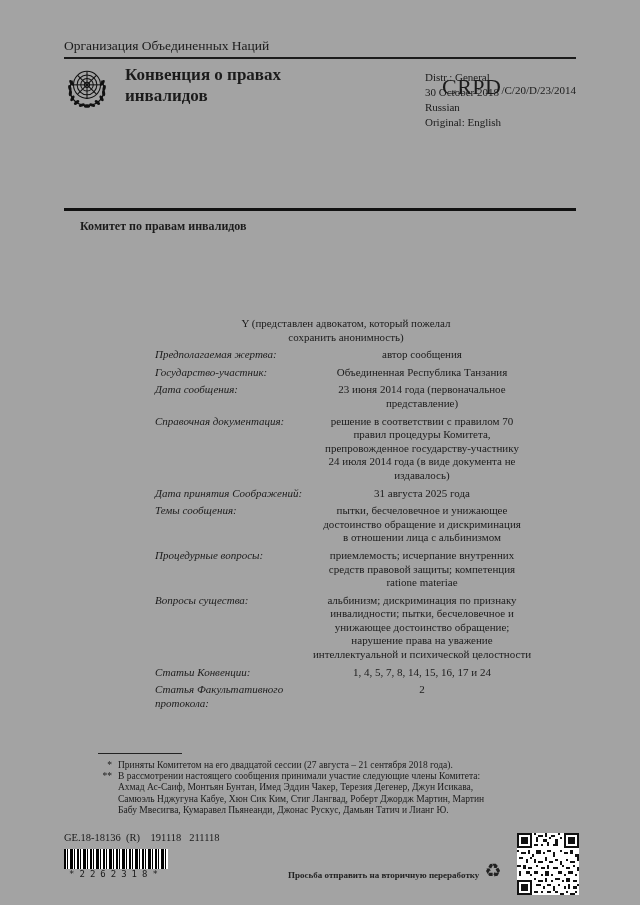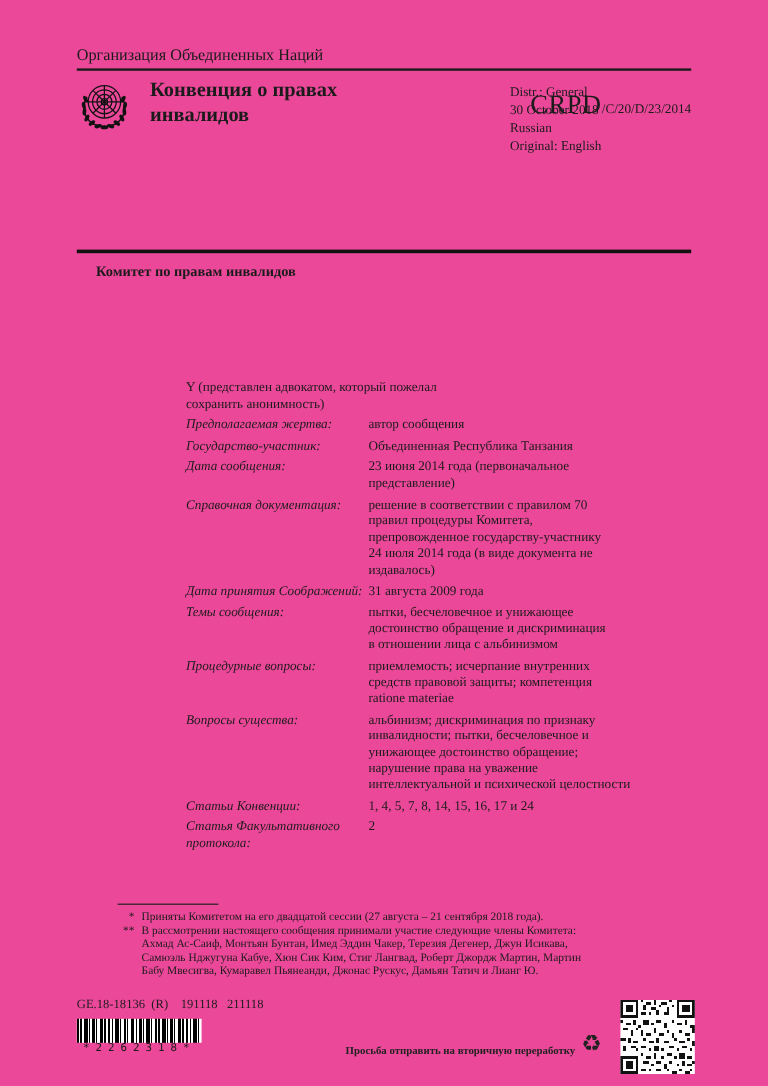"Организация Объединенных Наций" .page { background: #ec4899 -> #a3a3a3 }
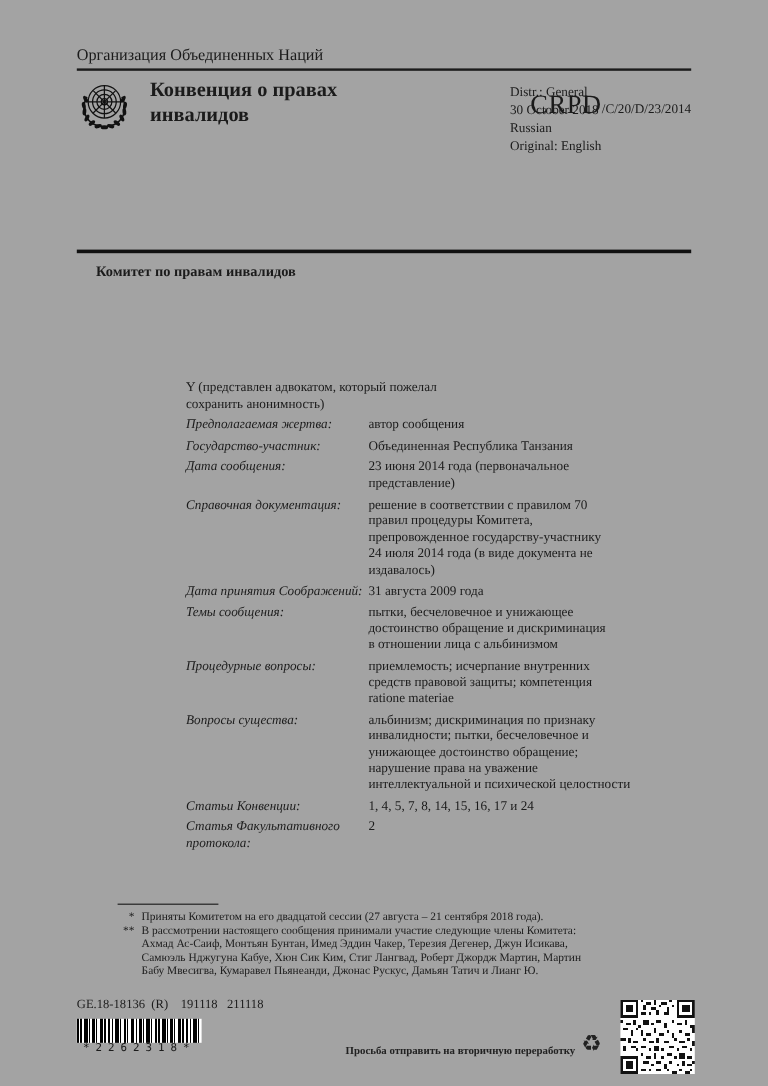"Y (представлен адвокатом, который" .row .val { text-align: none -> center }
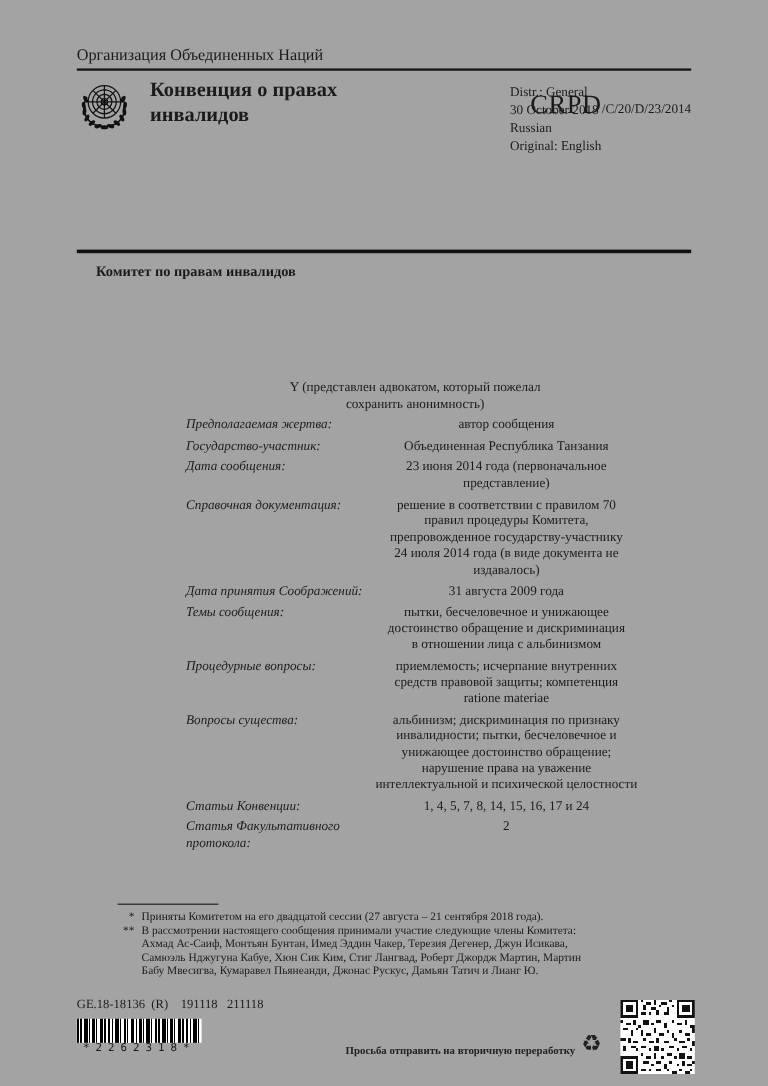"31 августа 2009 года" div.val { text: 2009 -> 2025 }
